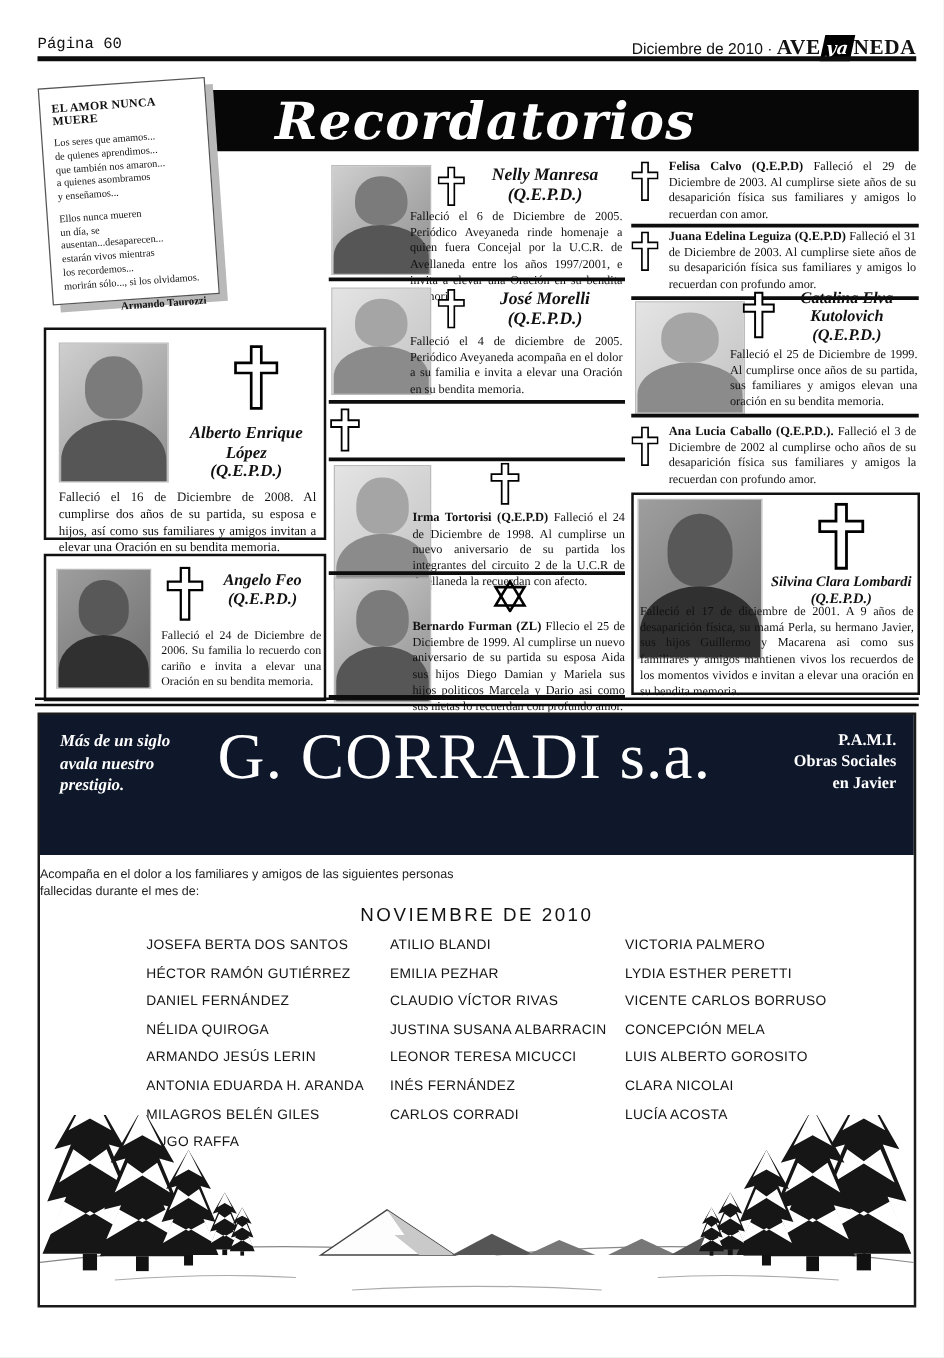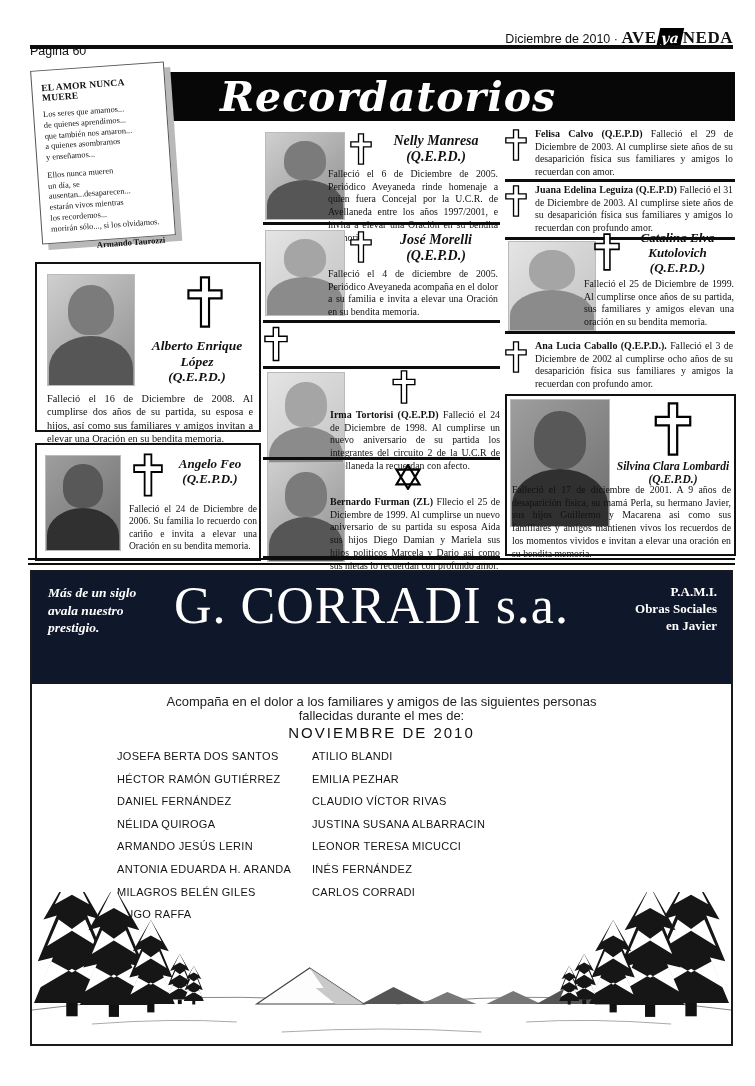"Página 60" .hdr-left { font-family: Liberation Sans, sans-serif -> Liberation Mono, monospace; top: 44px -> 28px }
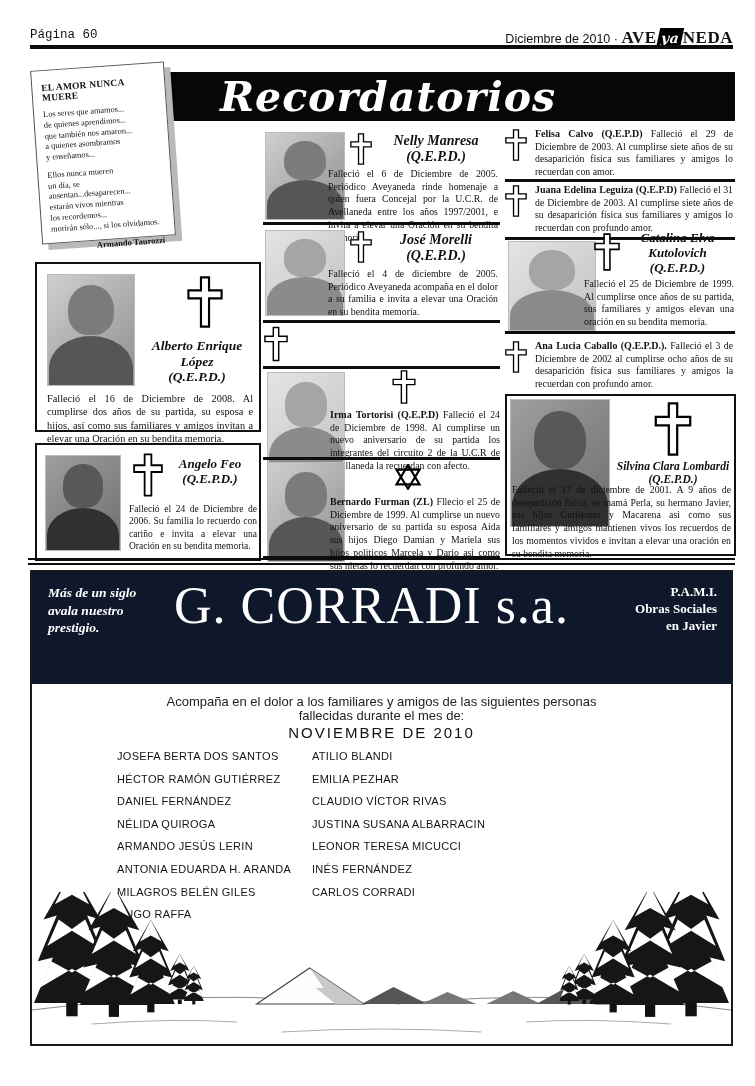"Acompaña en el dolor a" .intro { font-size: 13px -> 10px; text-align: center -> left }
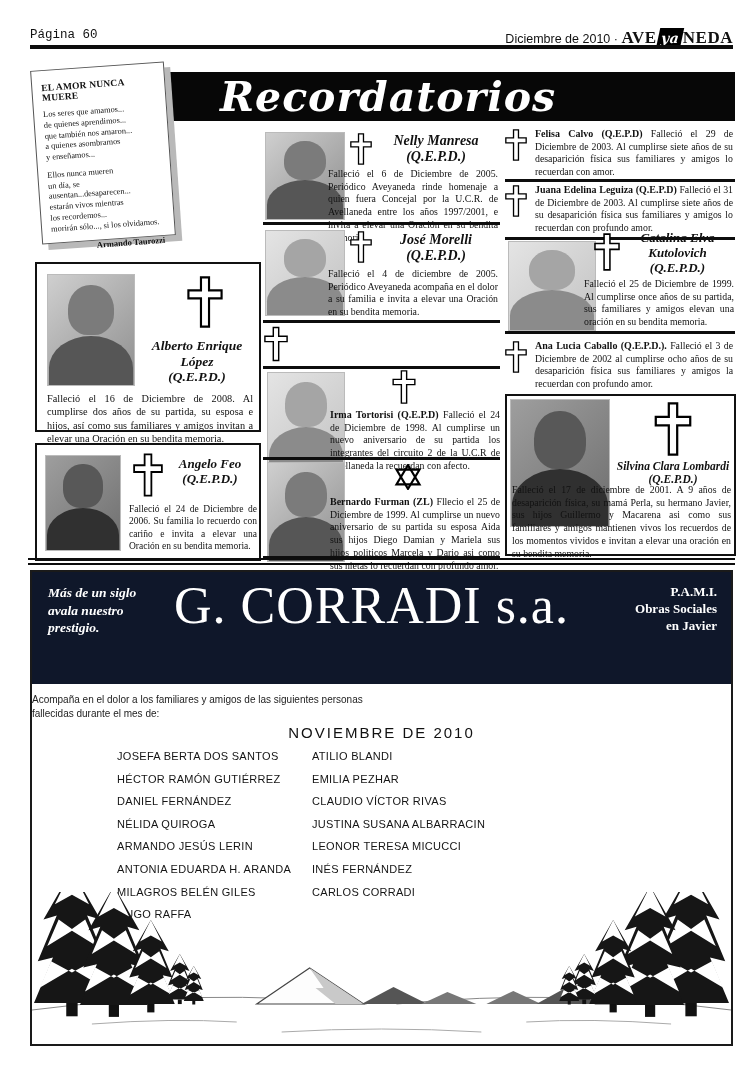"VICTORIA PALMERO" div.names-col { html: none -> <div> <div>VICTORIA PALMERO</div> <div>LYDIA ESTHER PERETTI</div> <div>VICENTE CARLOS BORRUSO</div> <div>CONCEPCIÓN MELA</div> <div>LUIS ALBERTO GOROSITO</div> <div>CLARA NICOLAI</div> <div>LUCÍA ACOSTA</div> </div> }
